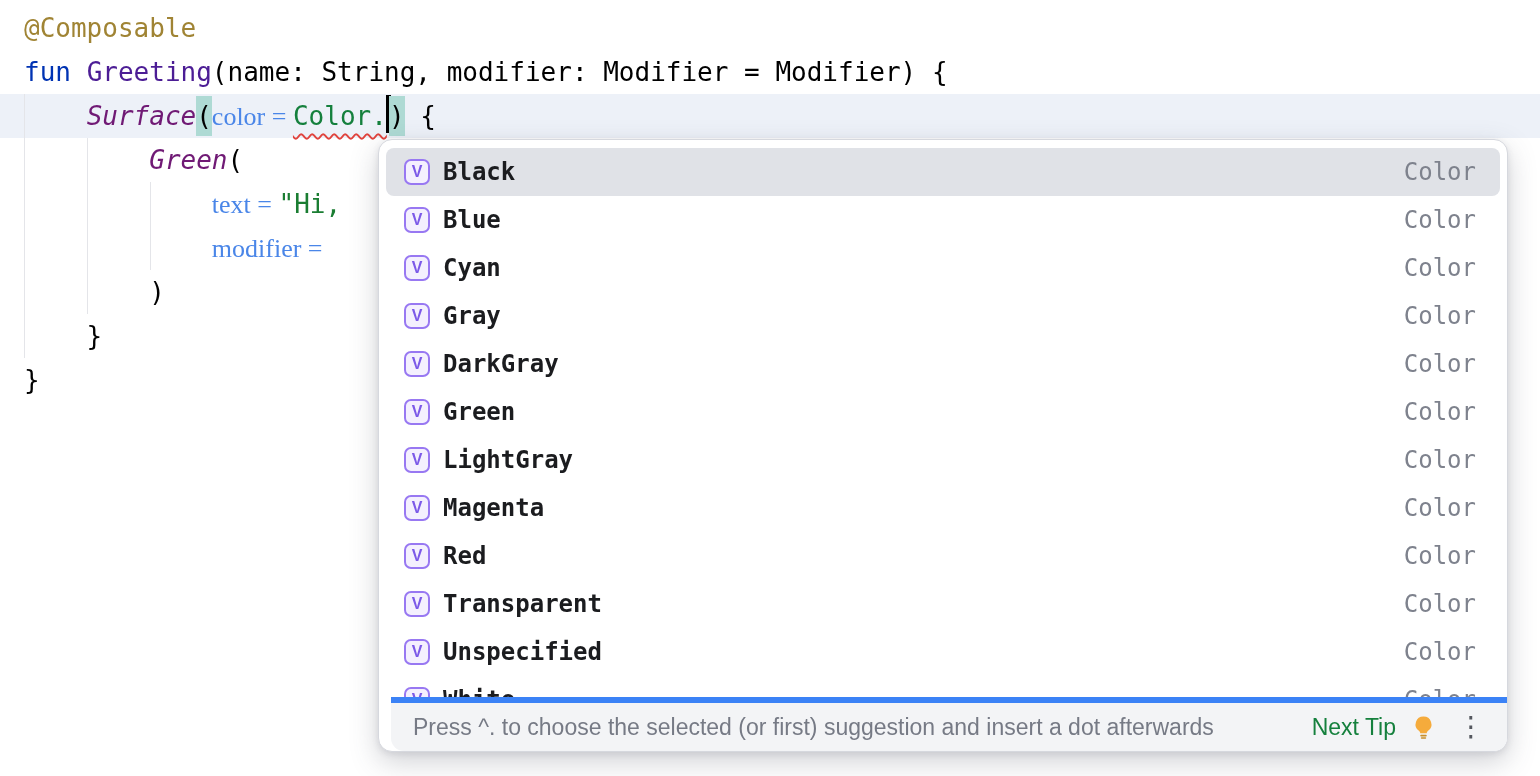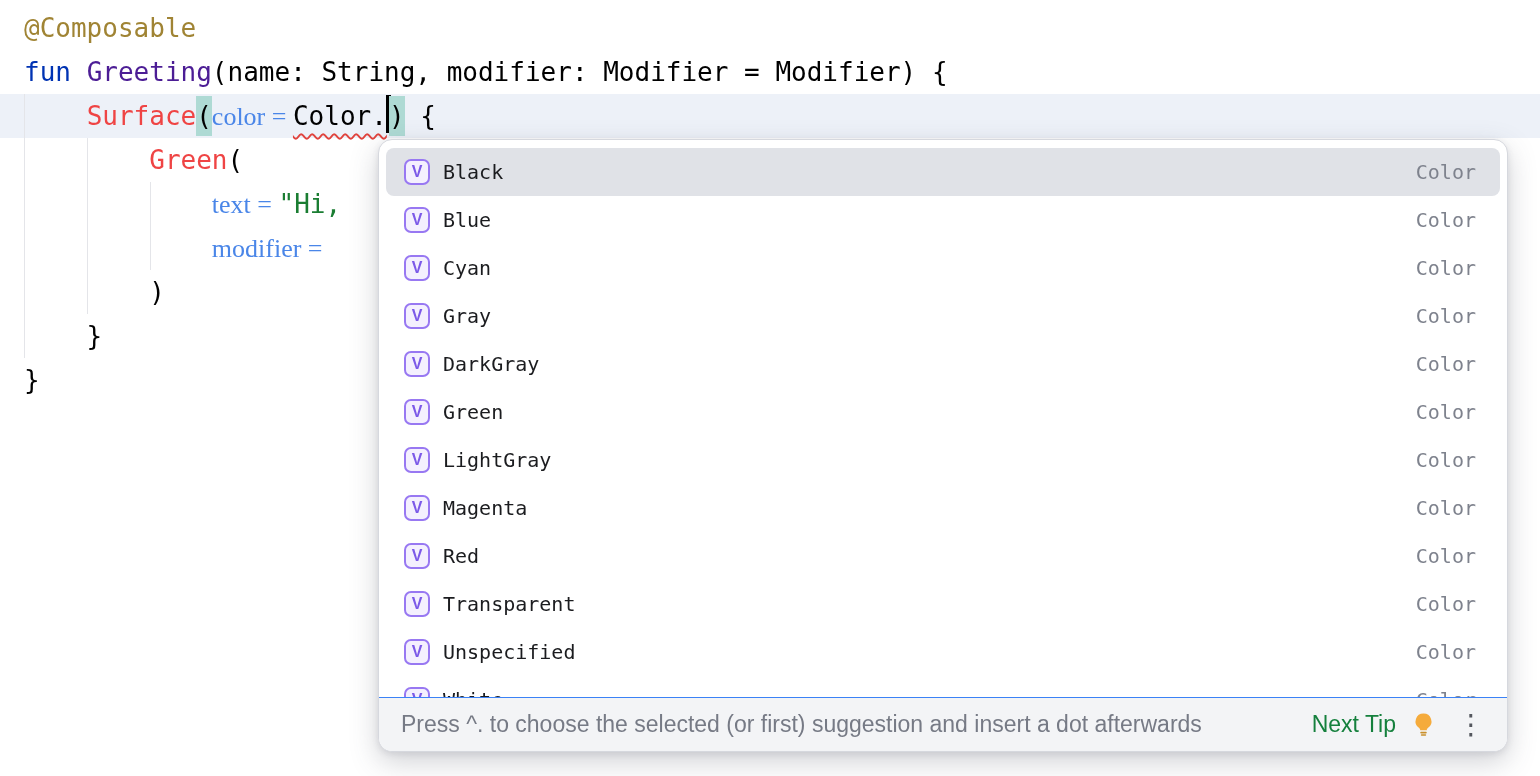"Surface" .tok-call { color: #ef4444 -> #701a75; font-style: none -> italic }
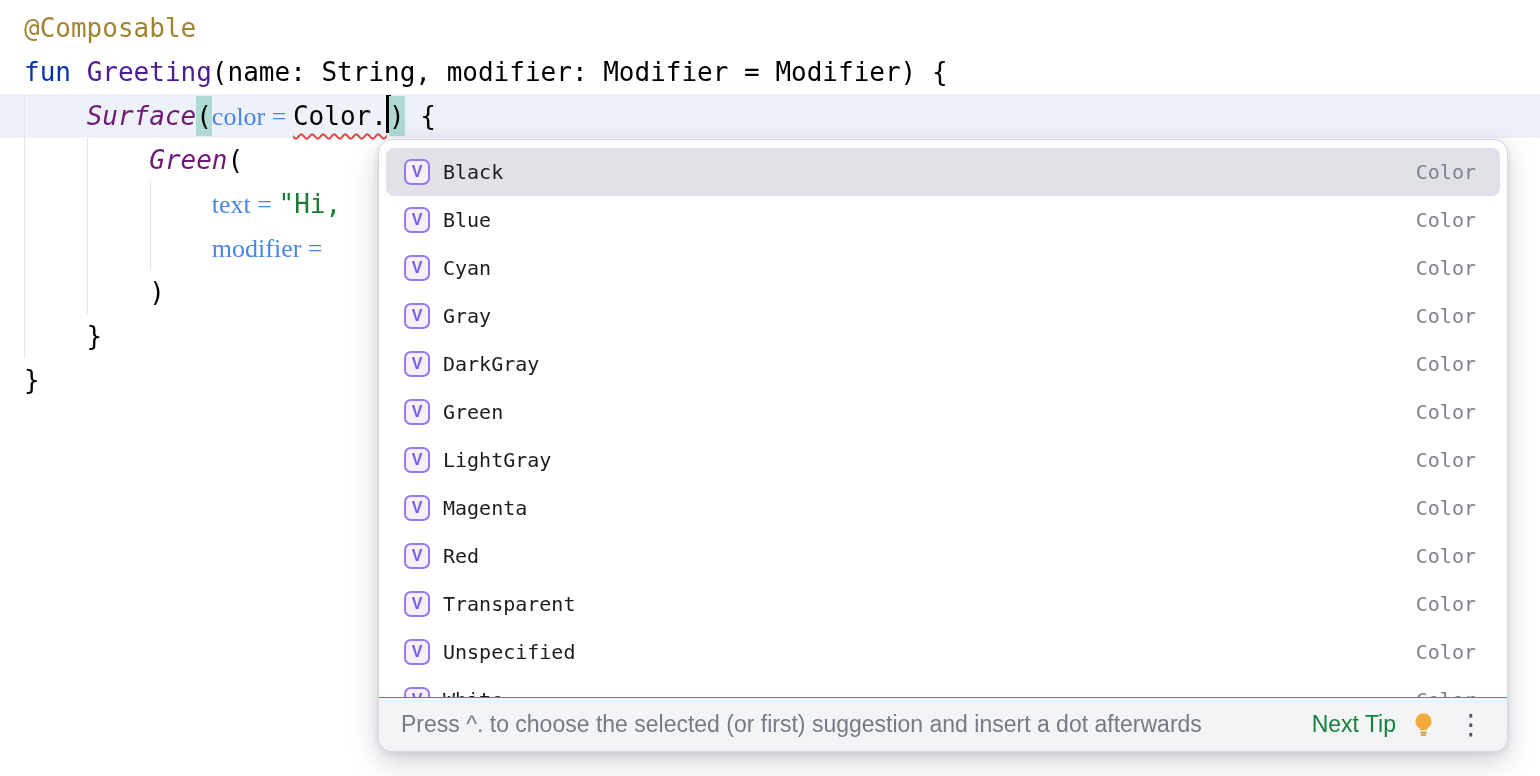"Color." .tok-err { color: #000000 -> #15803d }
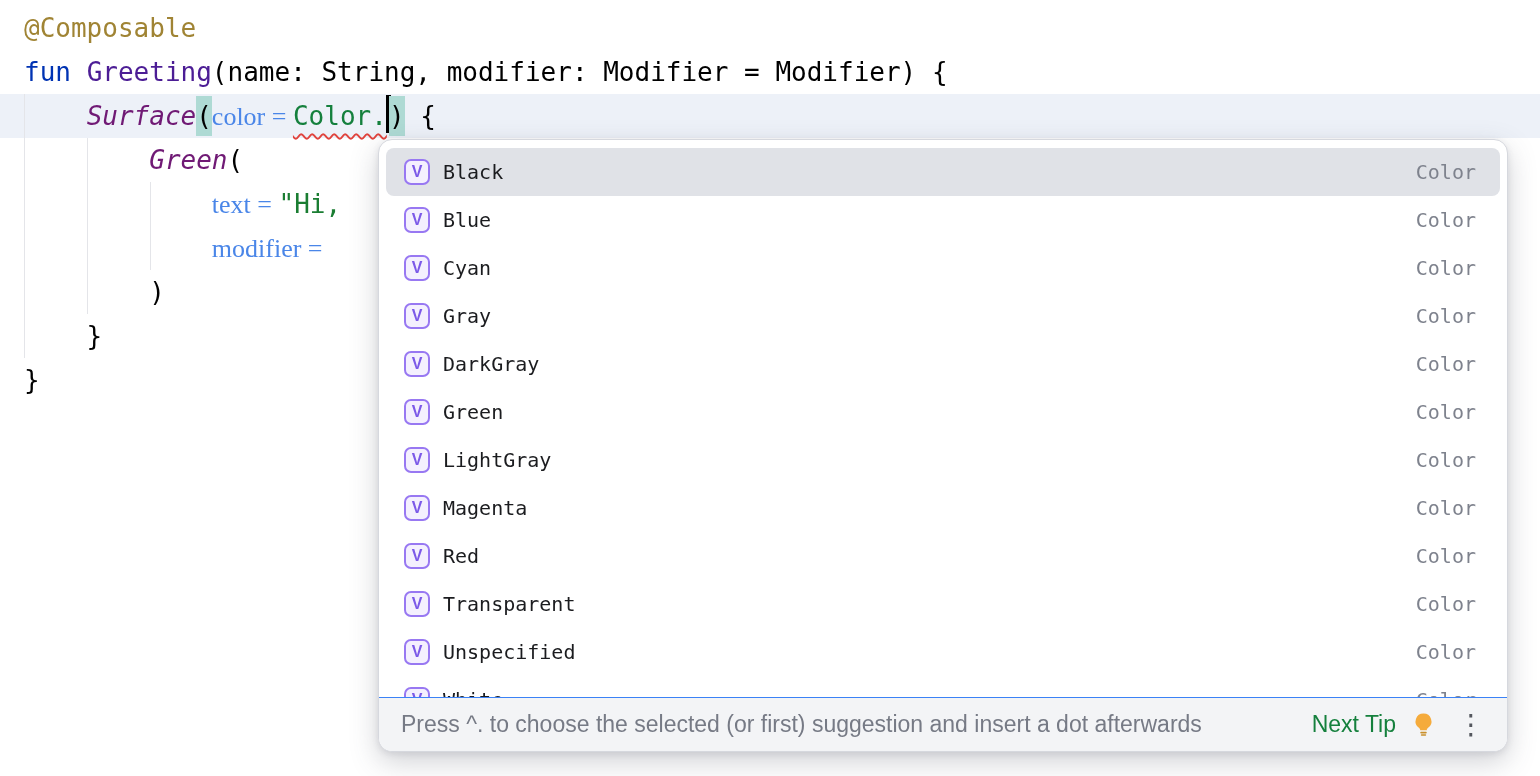"Black" .clabel { font-size: 20px -> 24px; font-weight: 400 -> 700 }
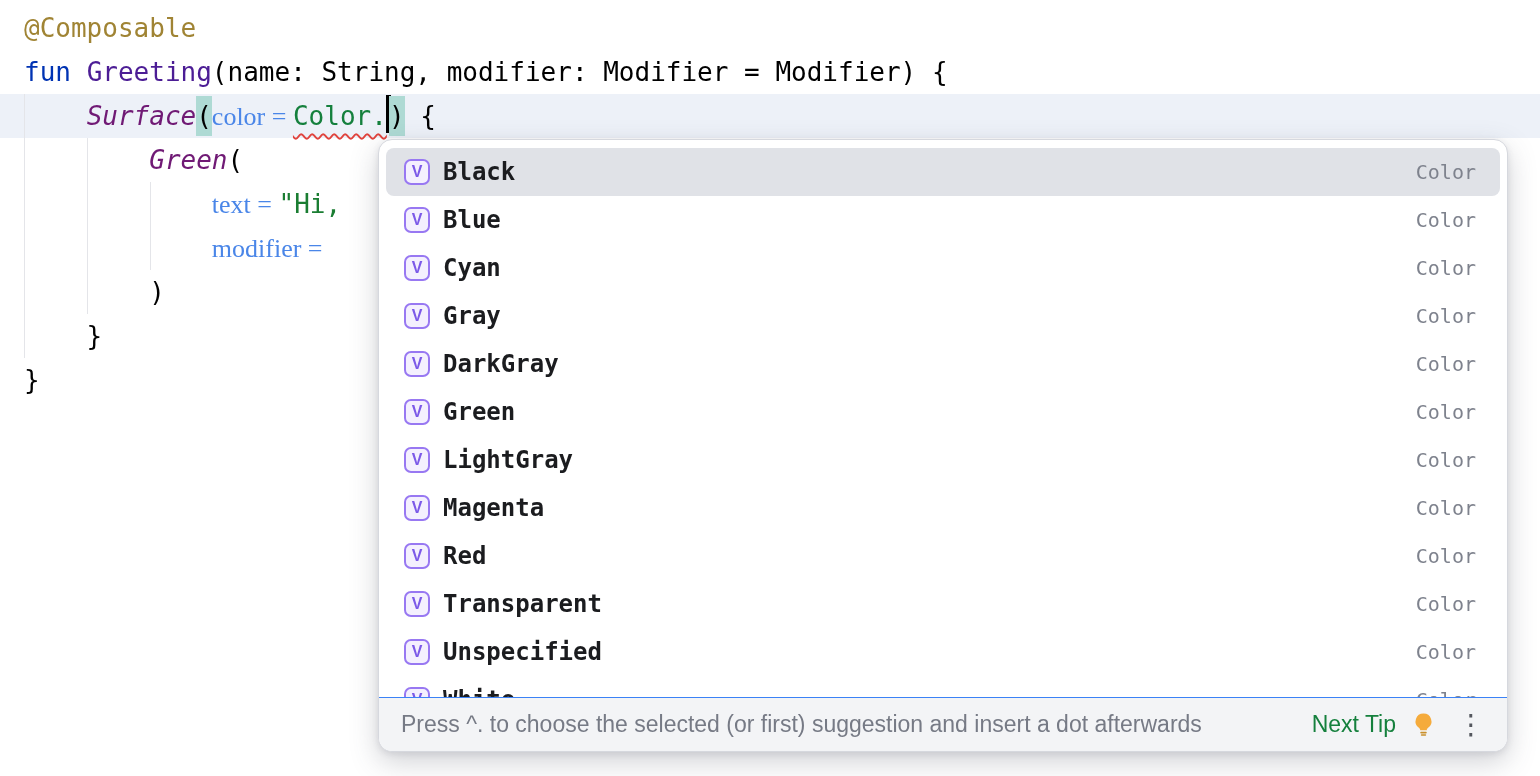"Color" .ctype { font-size: 20px -> 24px }
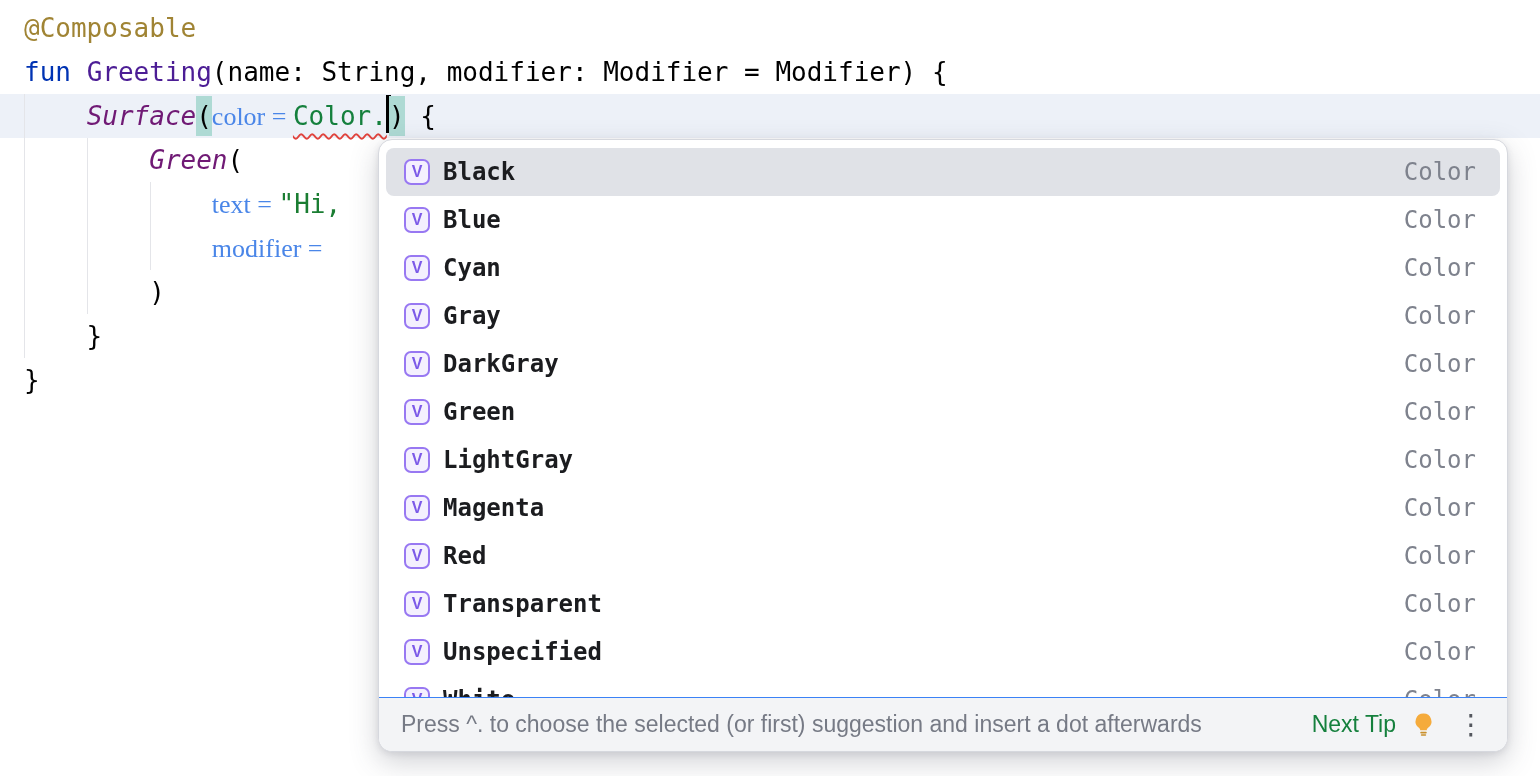"Press ^. to choose the" .cbar { border-top: 1px solid #3b82f6 -> 6px solid #3b82f6; left: 0 -> 12px }
